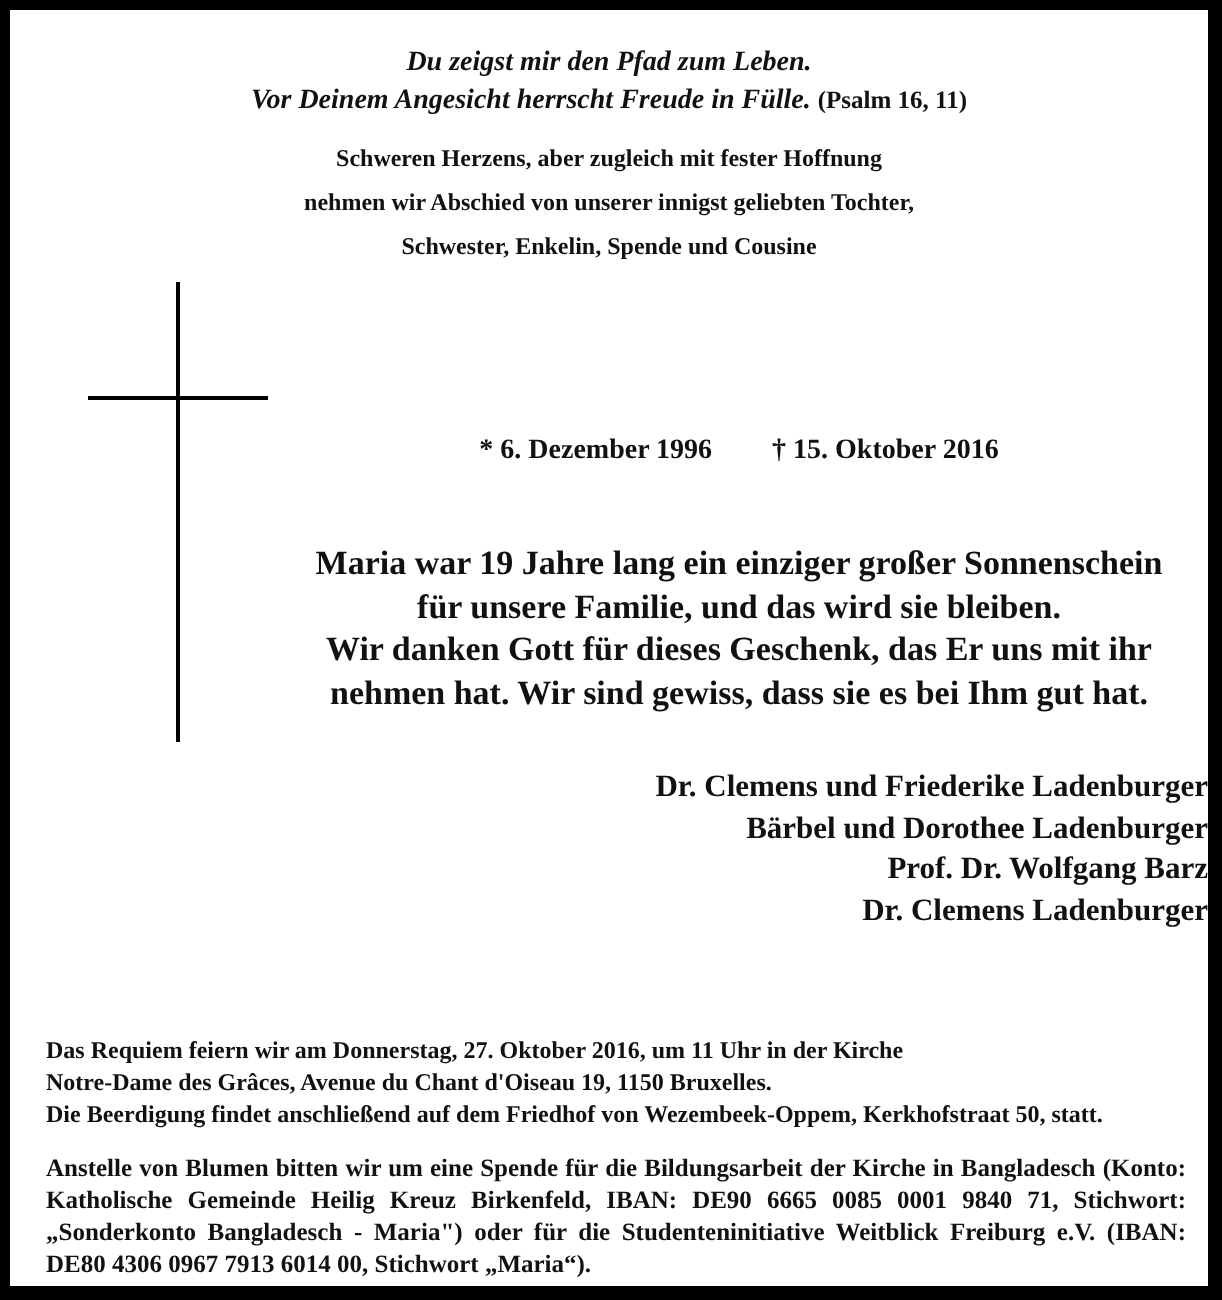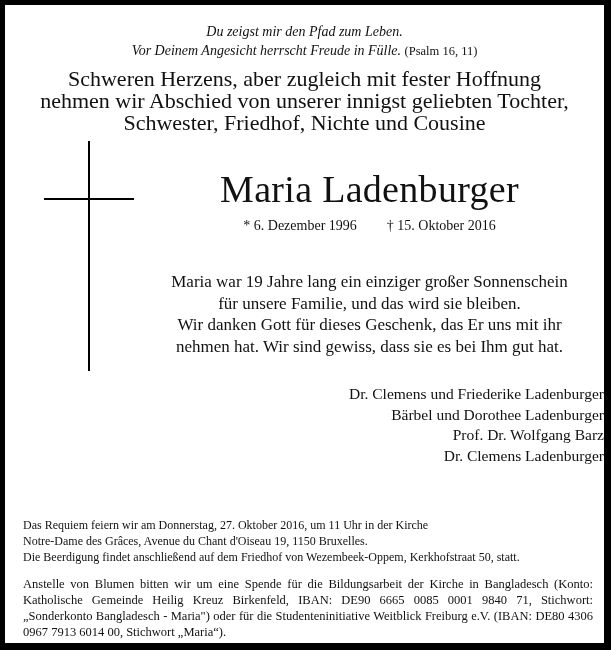"Du zeigst mir den Pfad" .abs { font-weight: none -> bold }
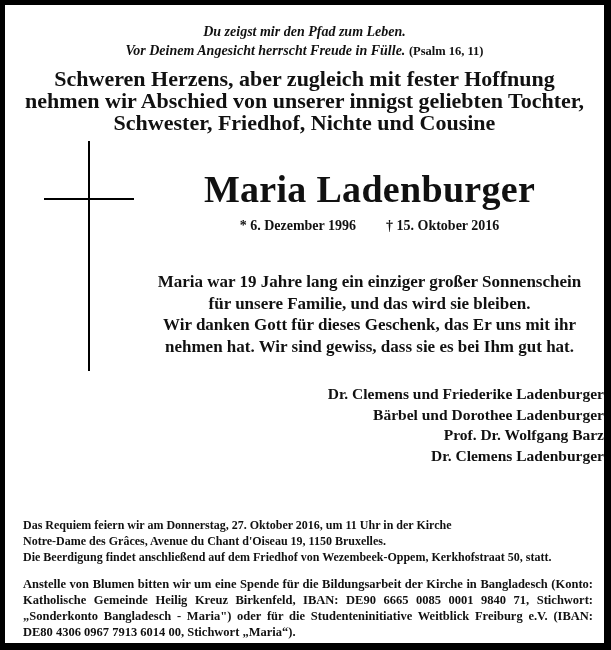"Schweren Herzens, aber zugleich mit" .intro { font-size: 22px -> 12px }
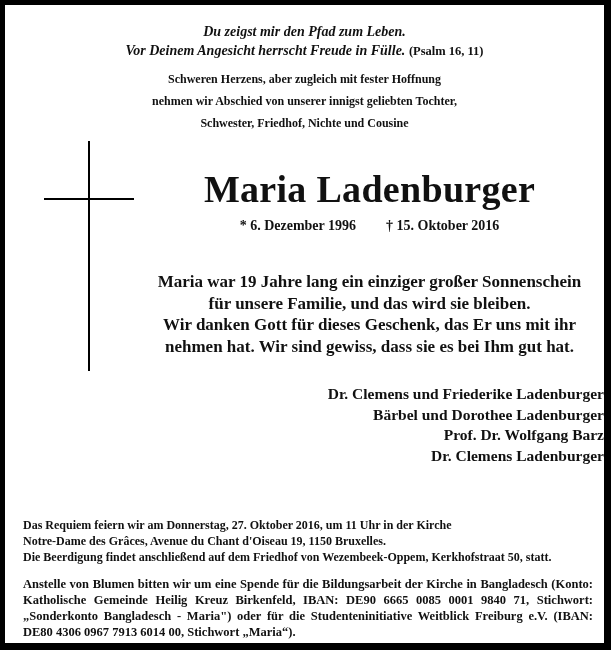"Schwester, Friedhof, Nichte und Cousine" span.line { text: Friedhof, Nichte -> Enkelin, Spende }
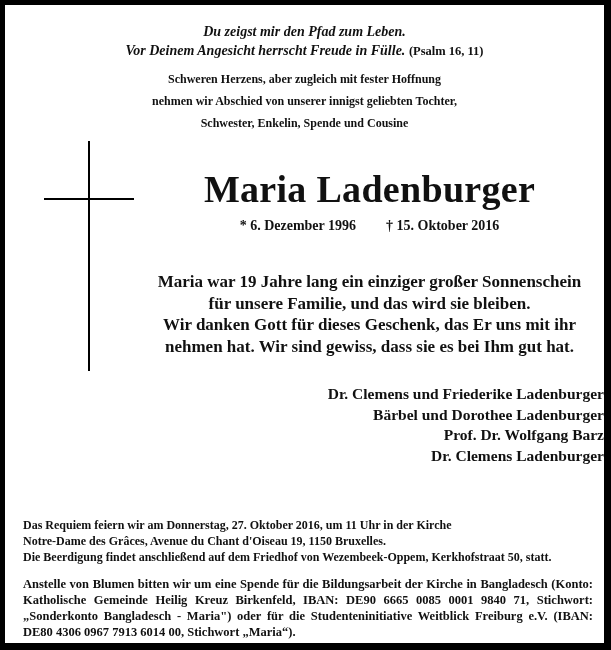"Maria Ladenburger" div.abs { html: <div>Maria Ladenburger</div> -> none }
